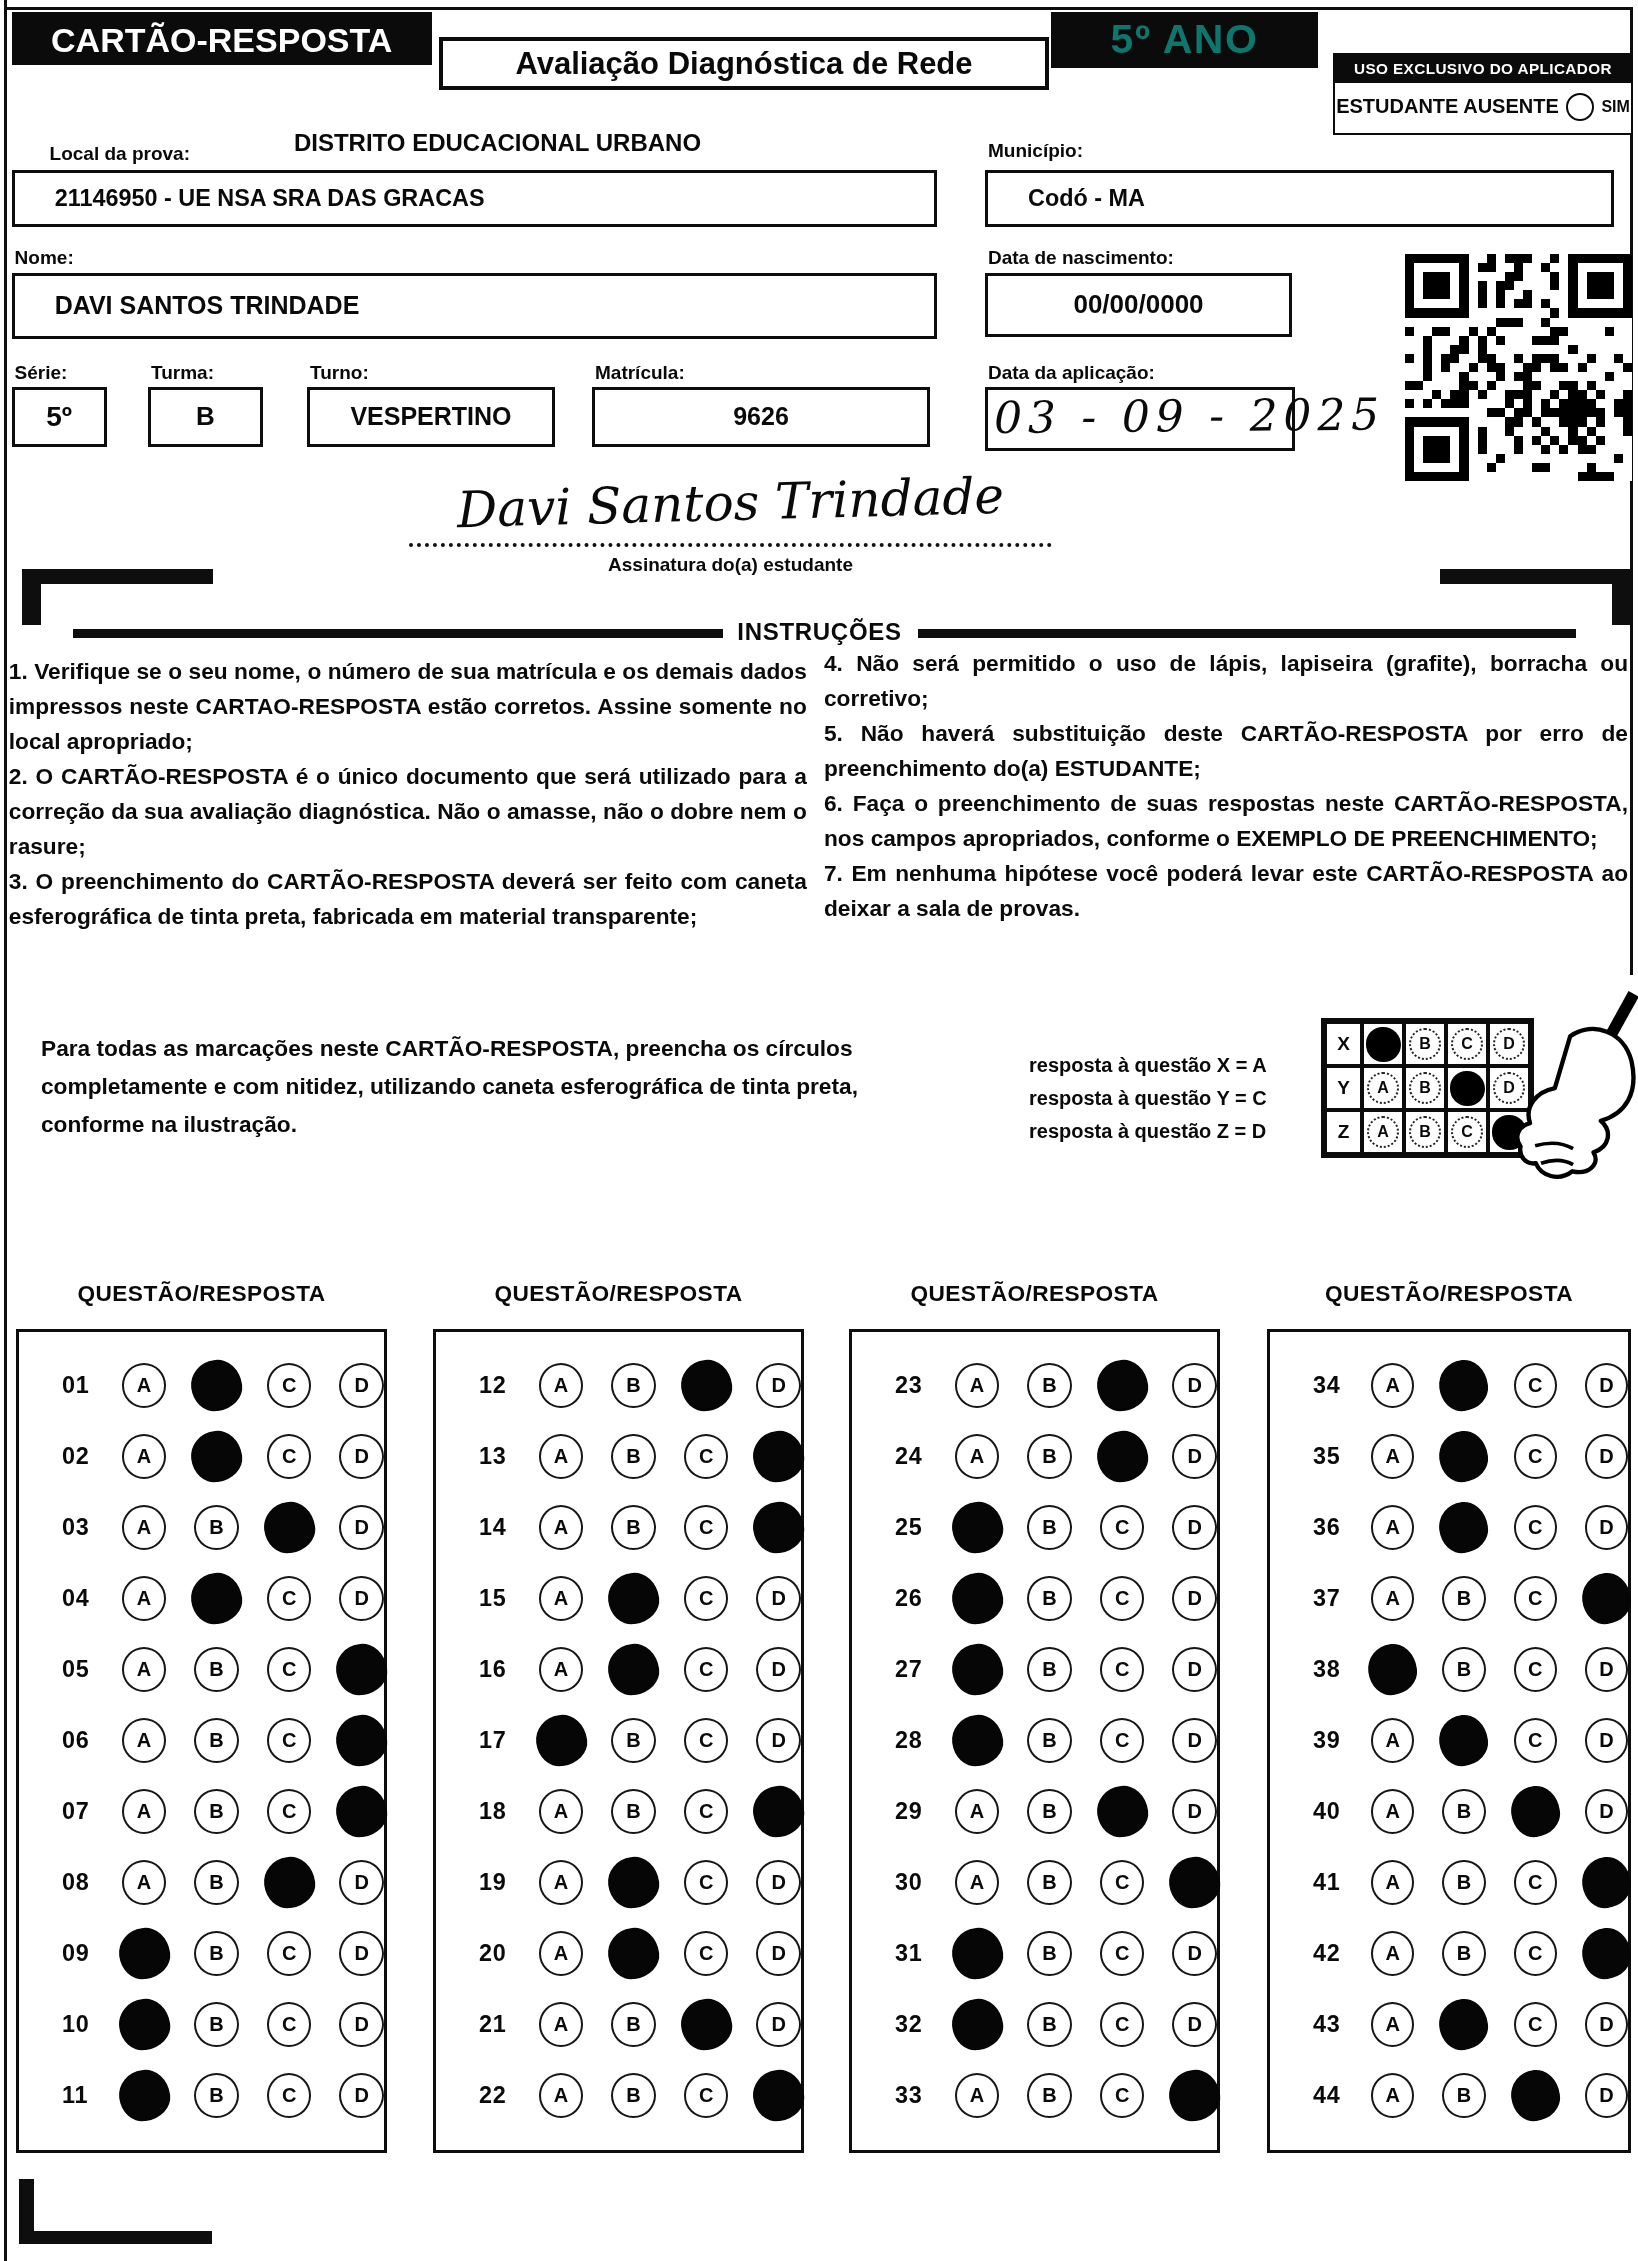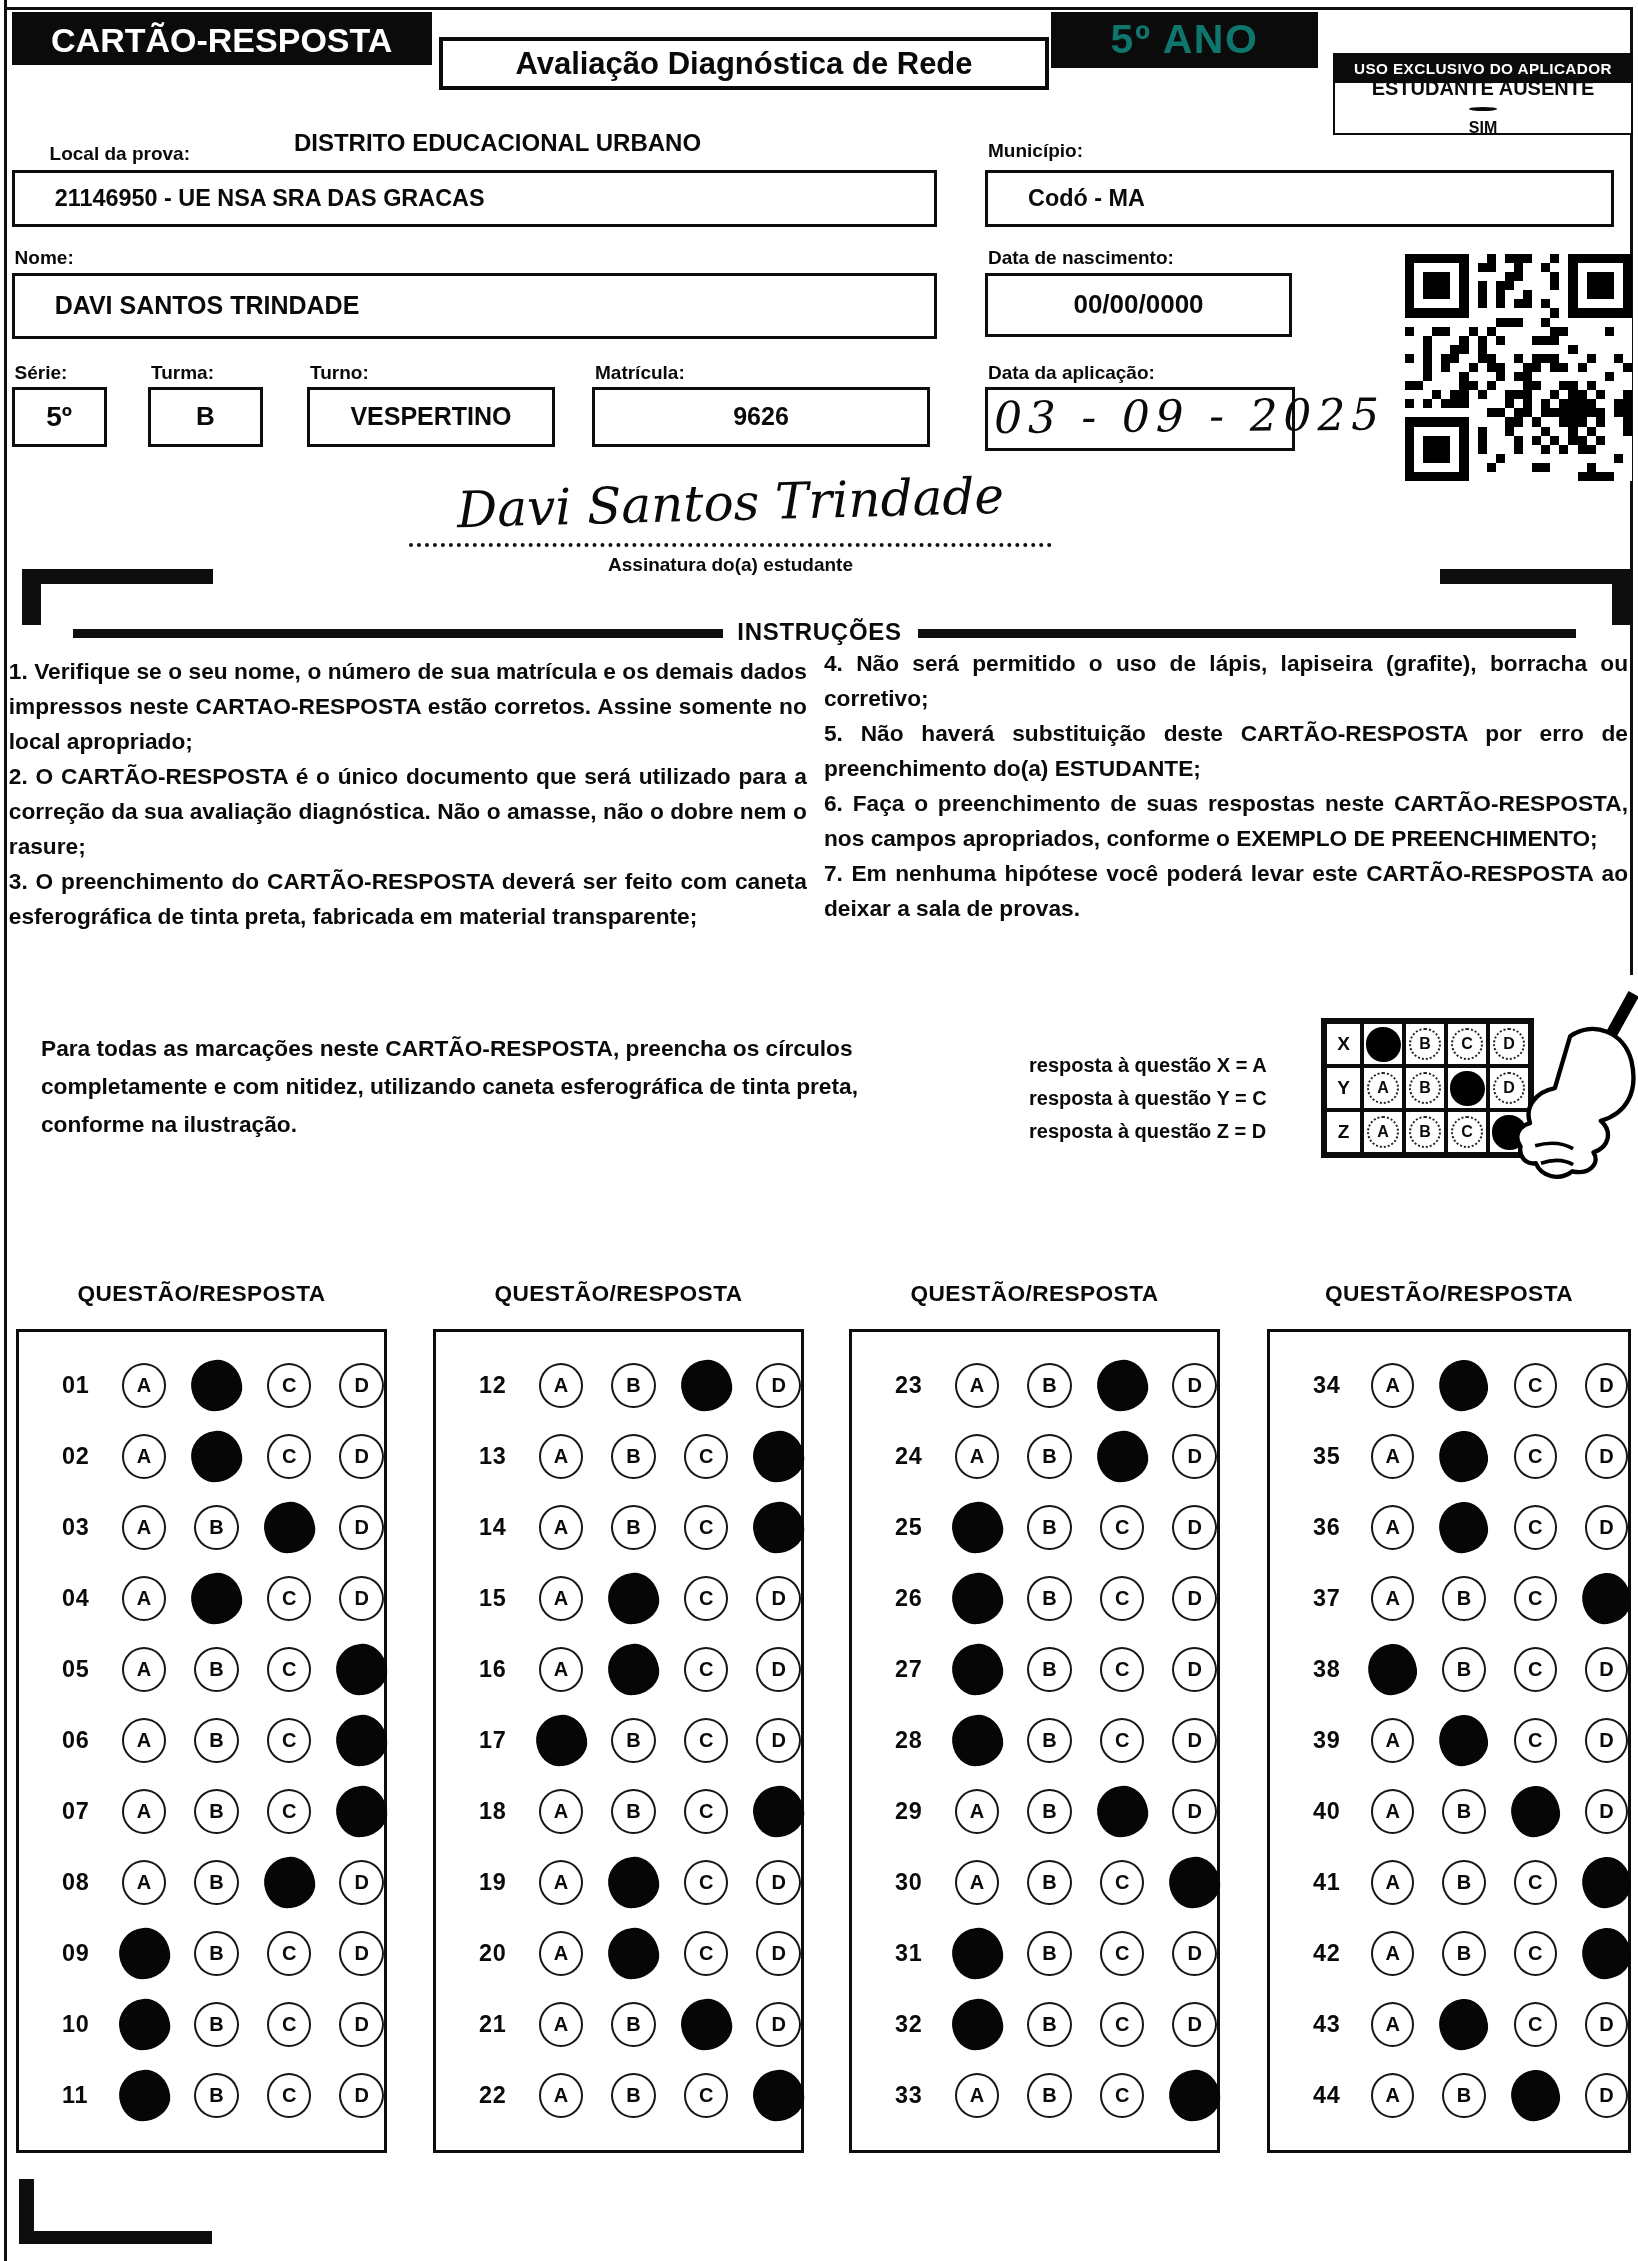"ESTUDANTE AUSENTE" .hdr-right-bottom { flex-direction: column -> none }
